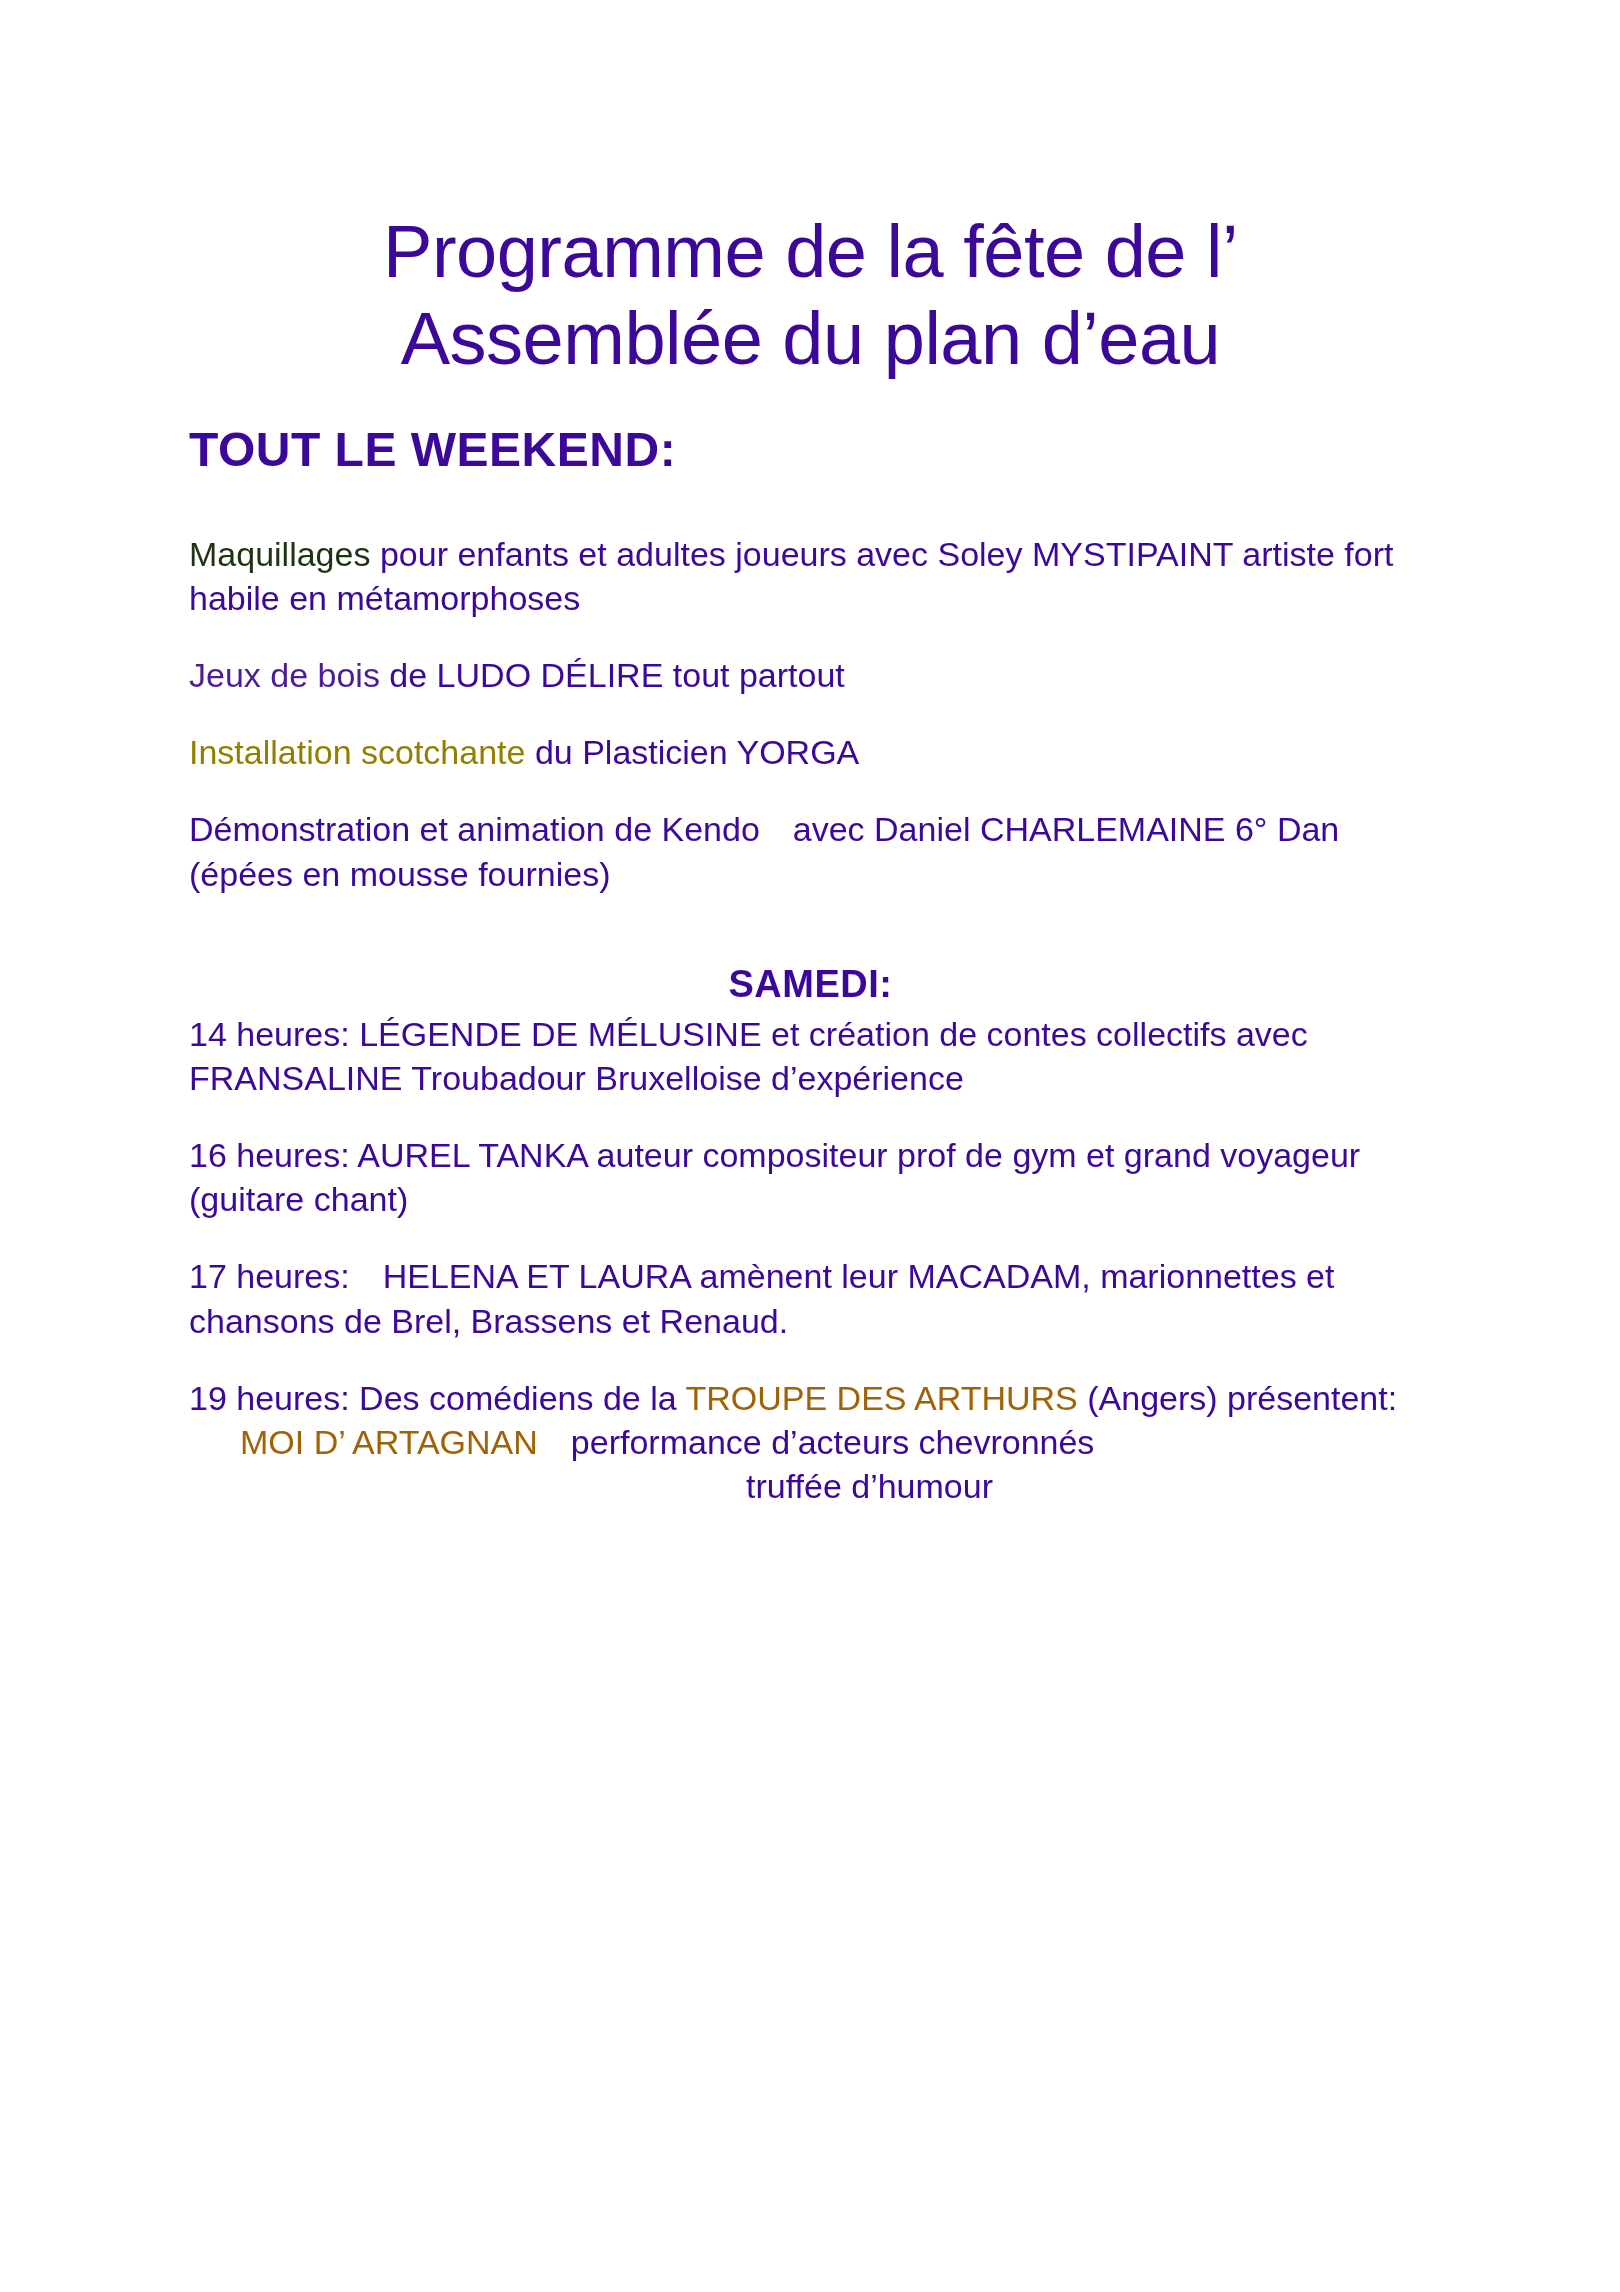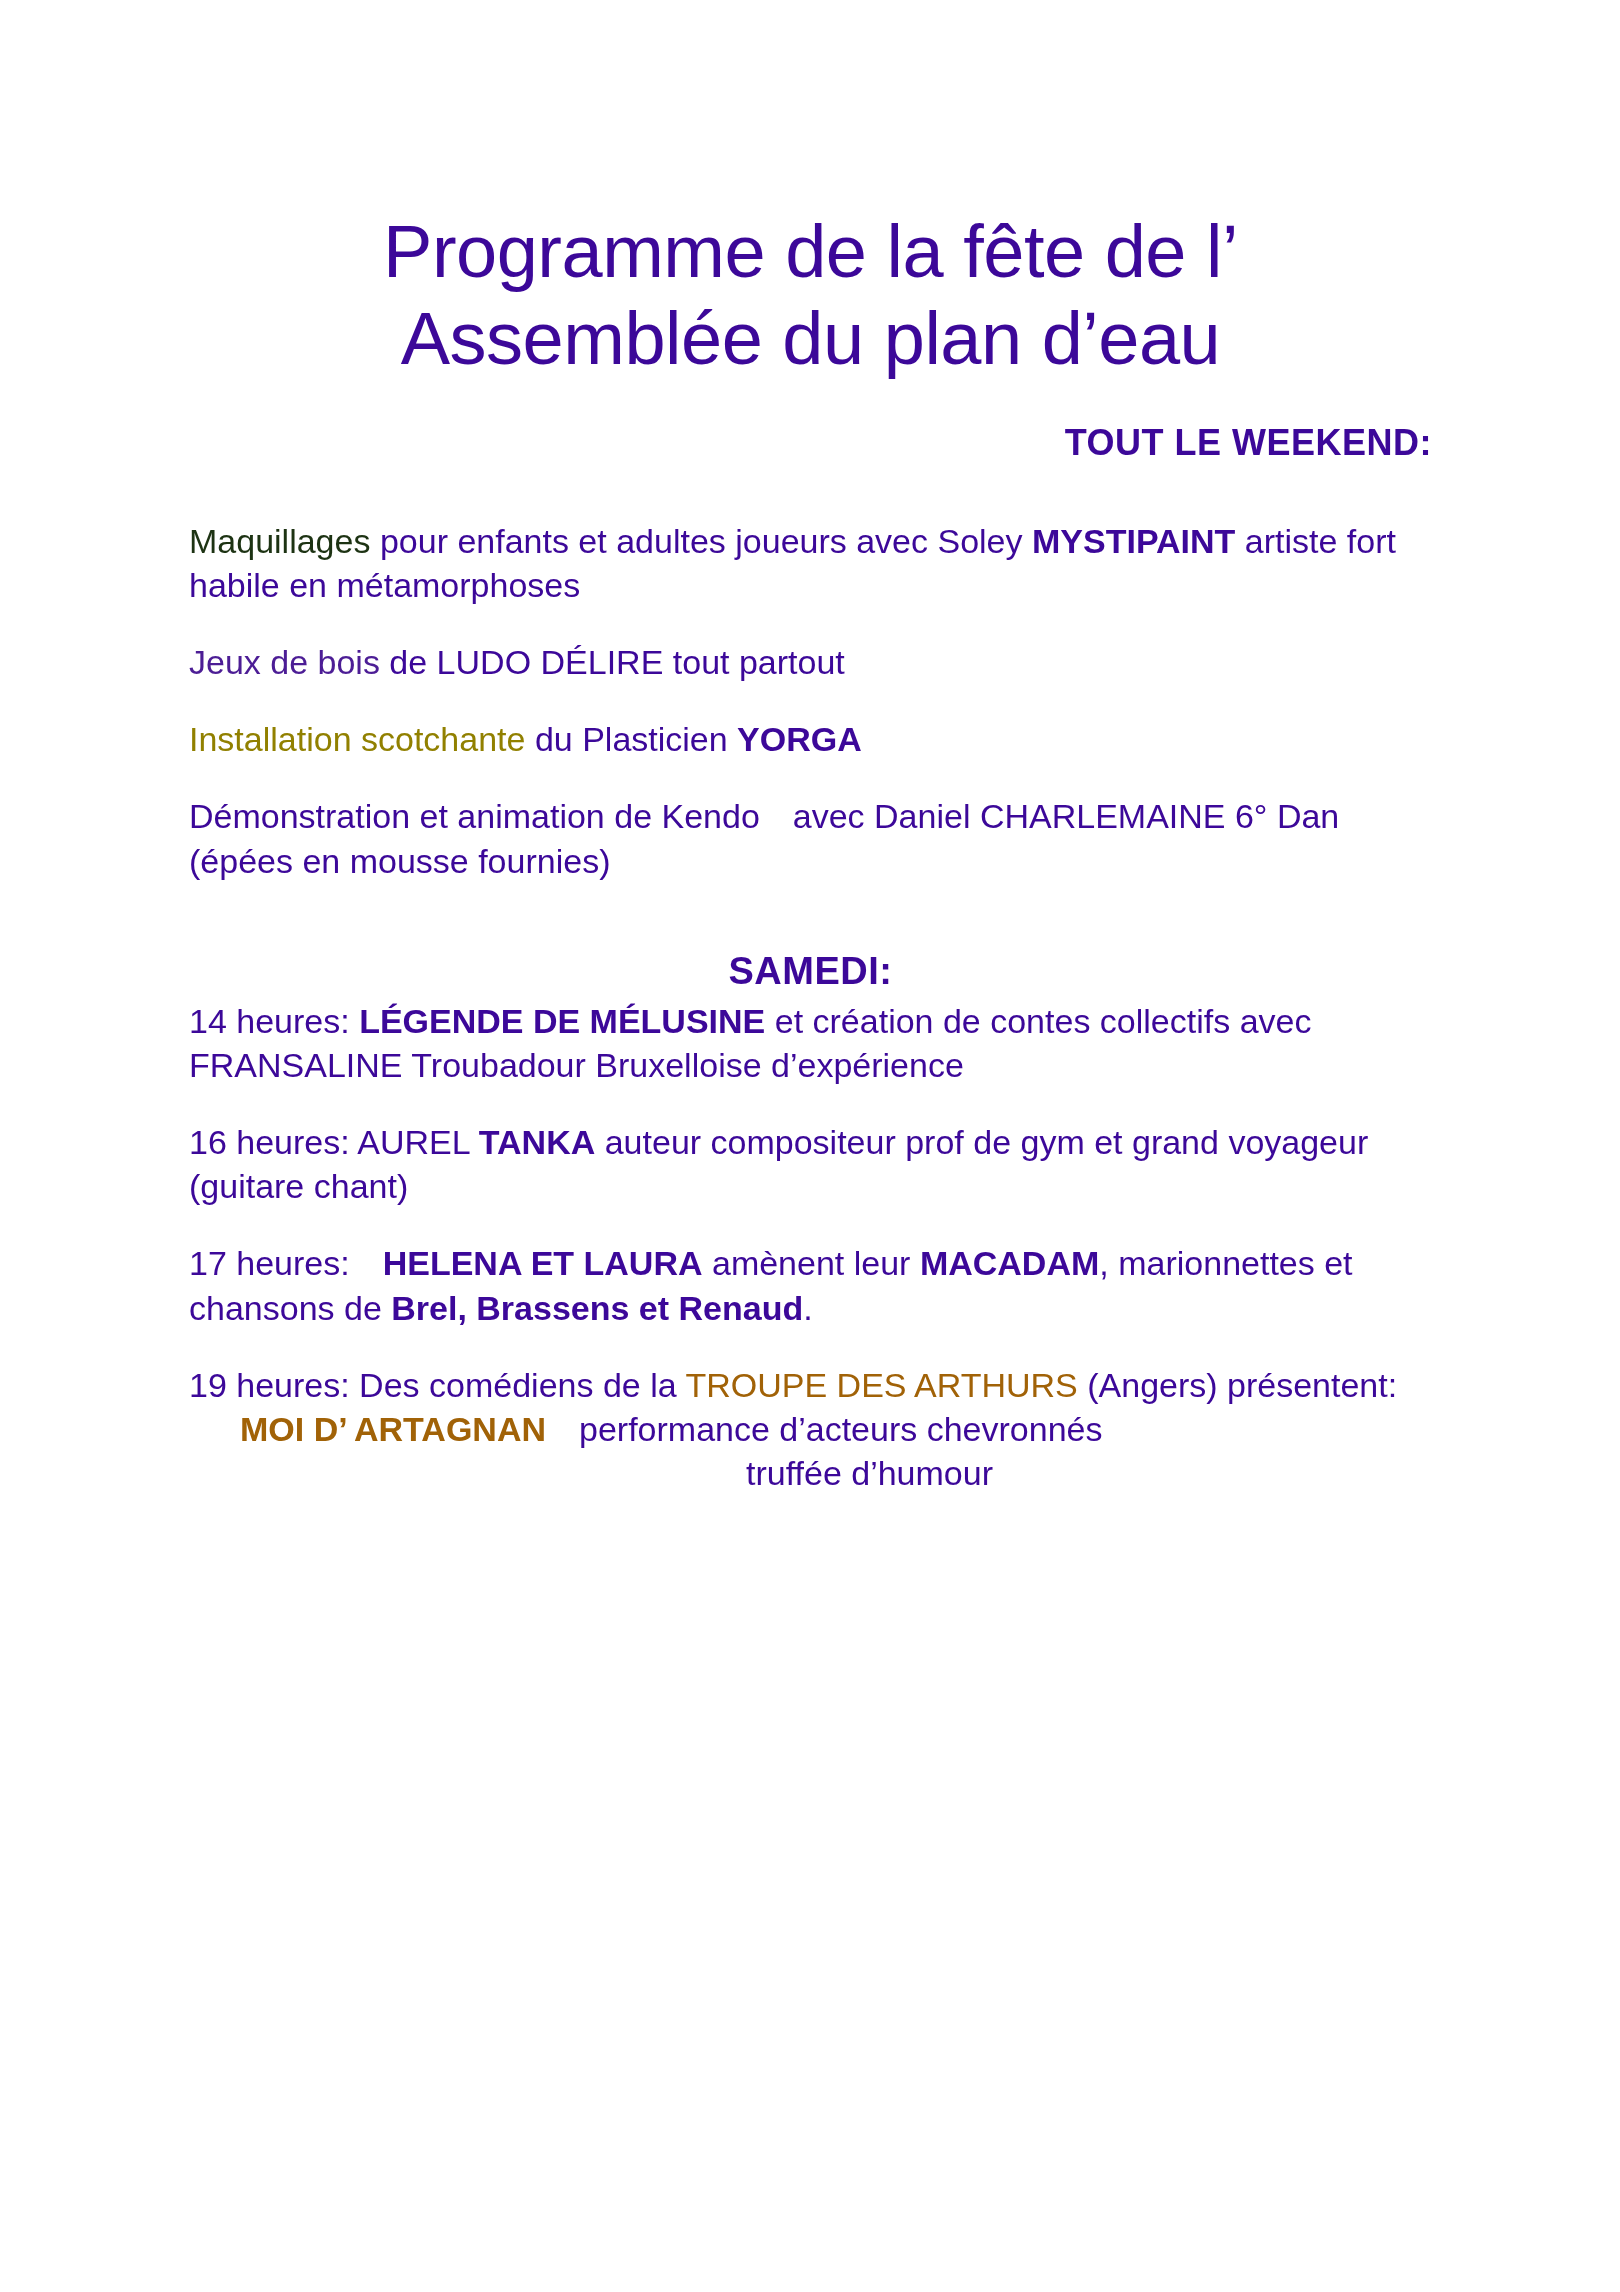"TOUT LE WEEKEND:" .section-heading { font-size: 36px -> 48px; text-align: right -> left }
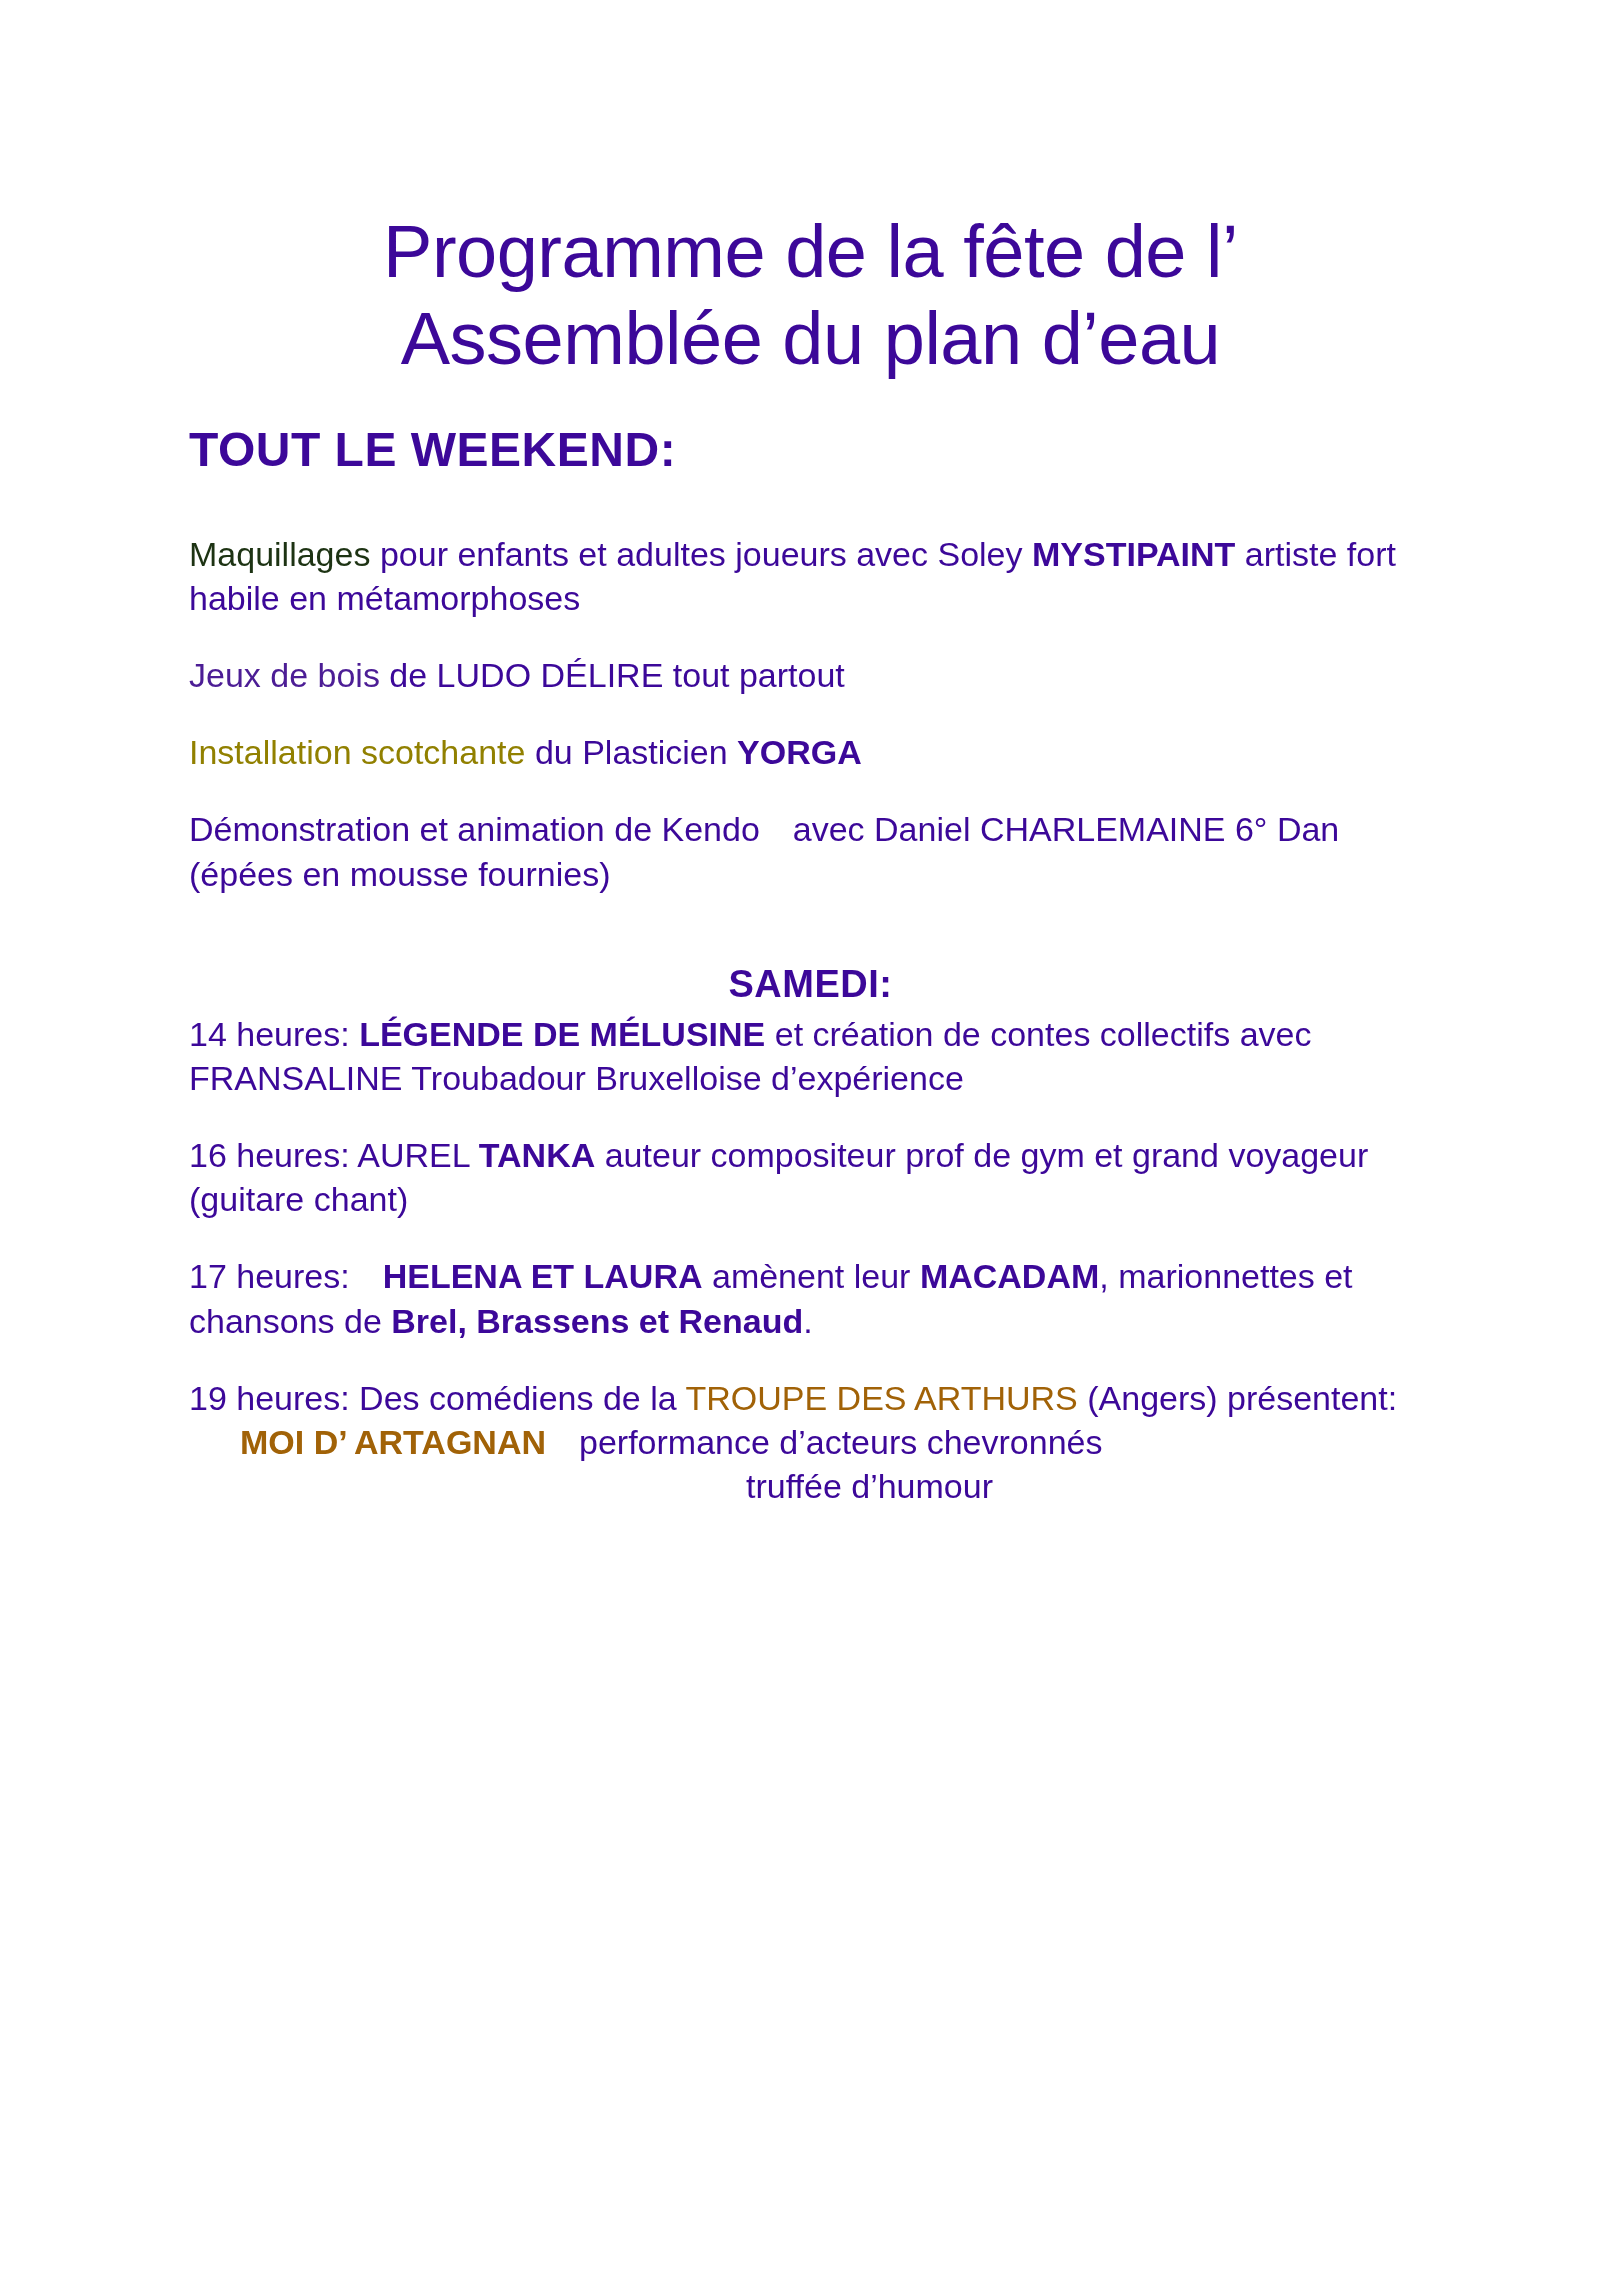"MYSTIPAINT" .b { font-weight: bold -> normal }
